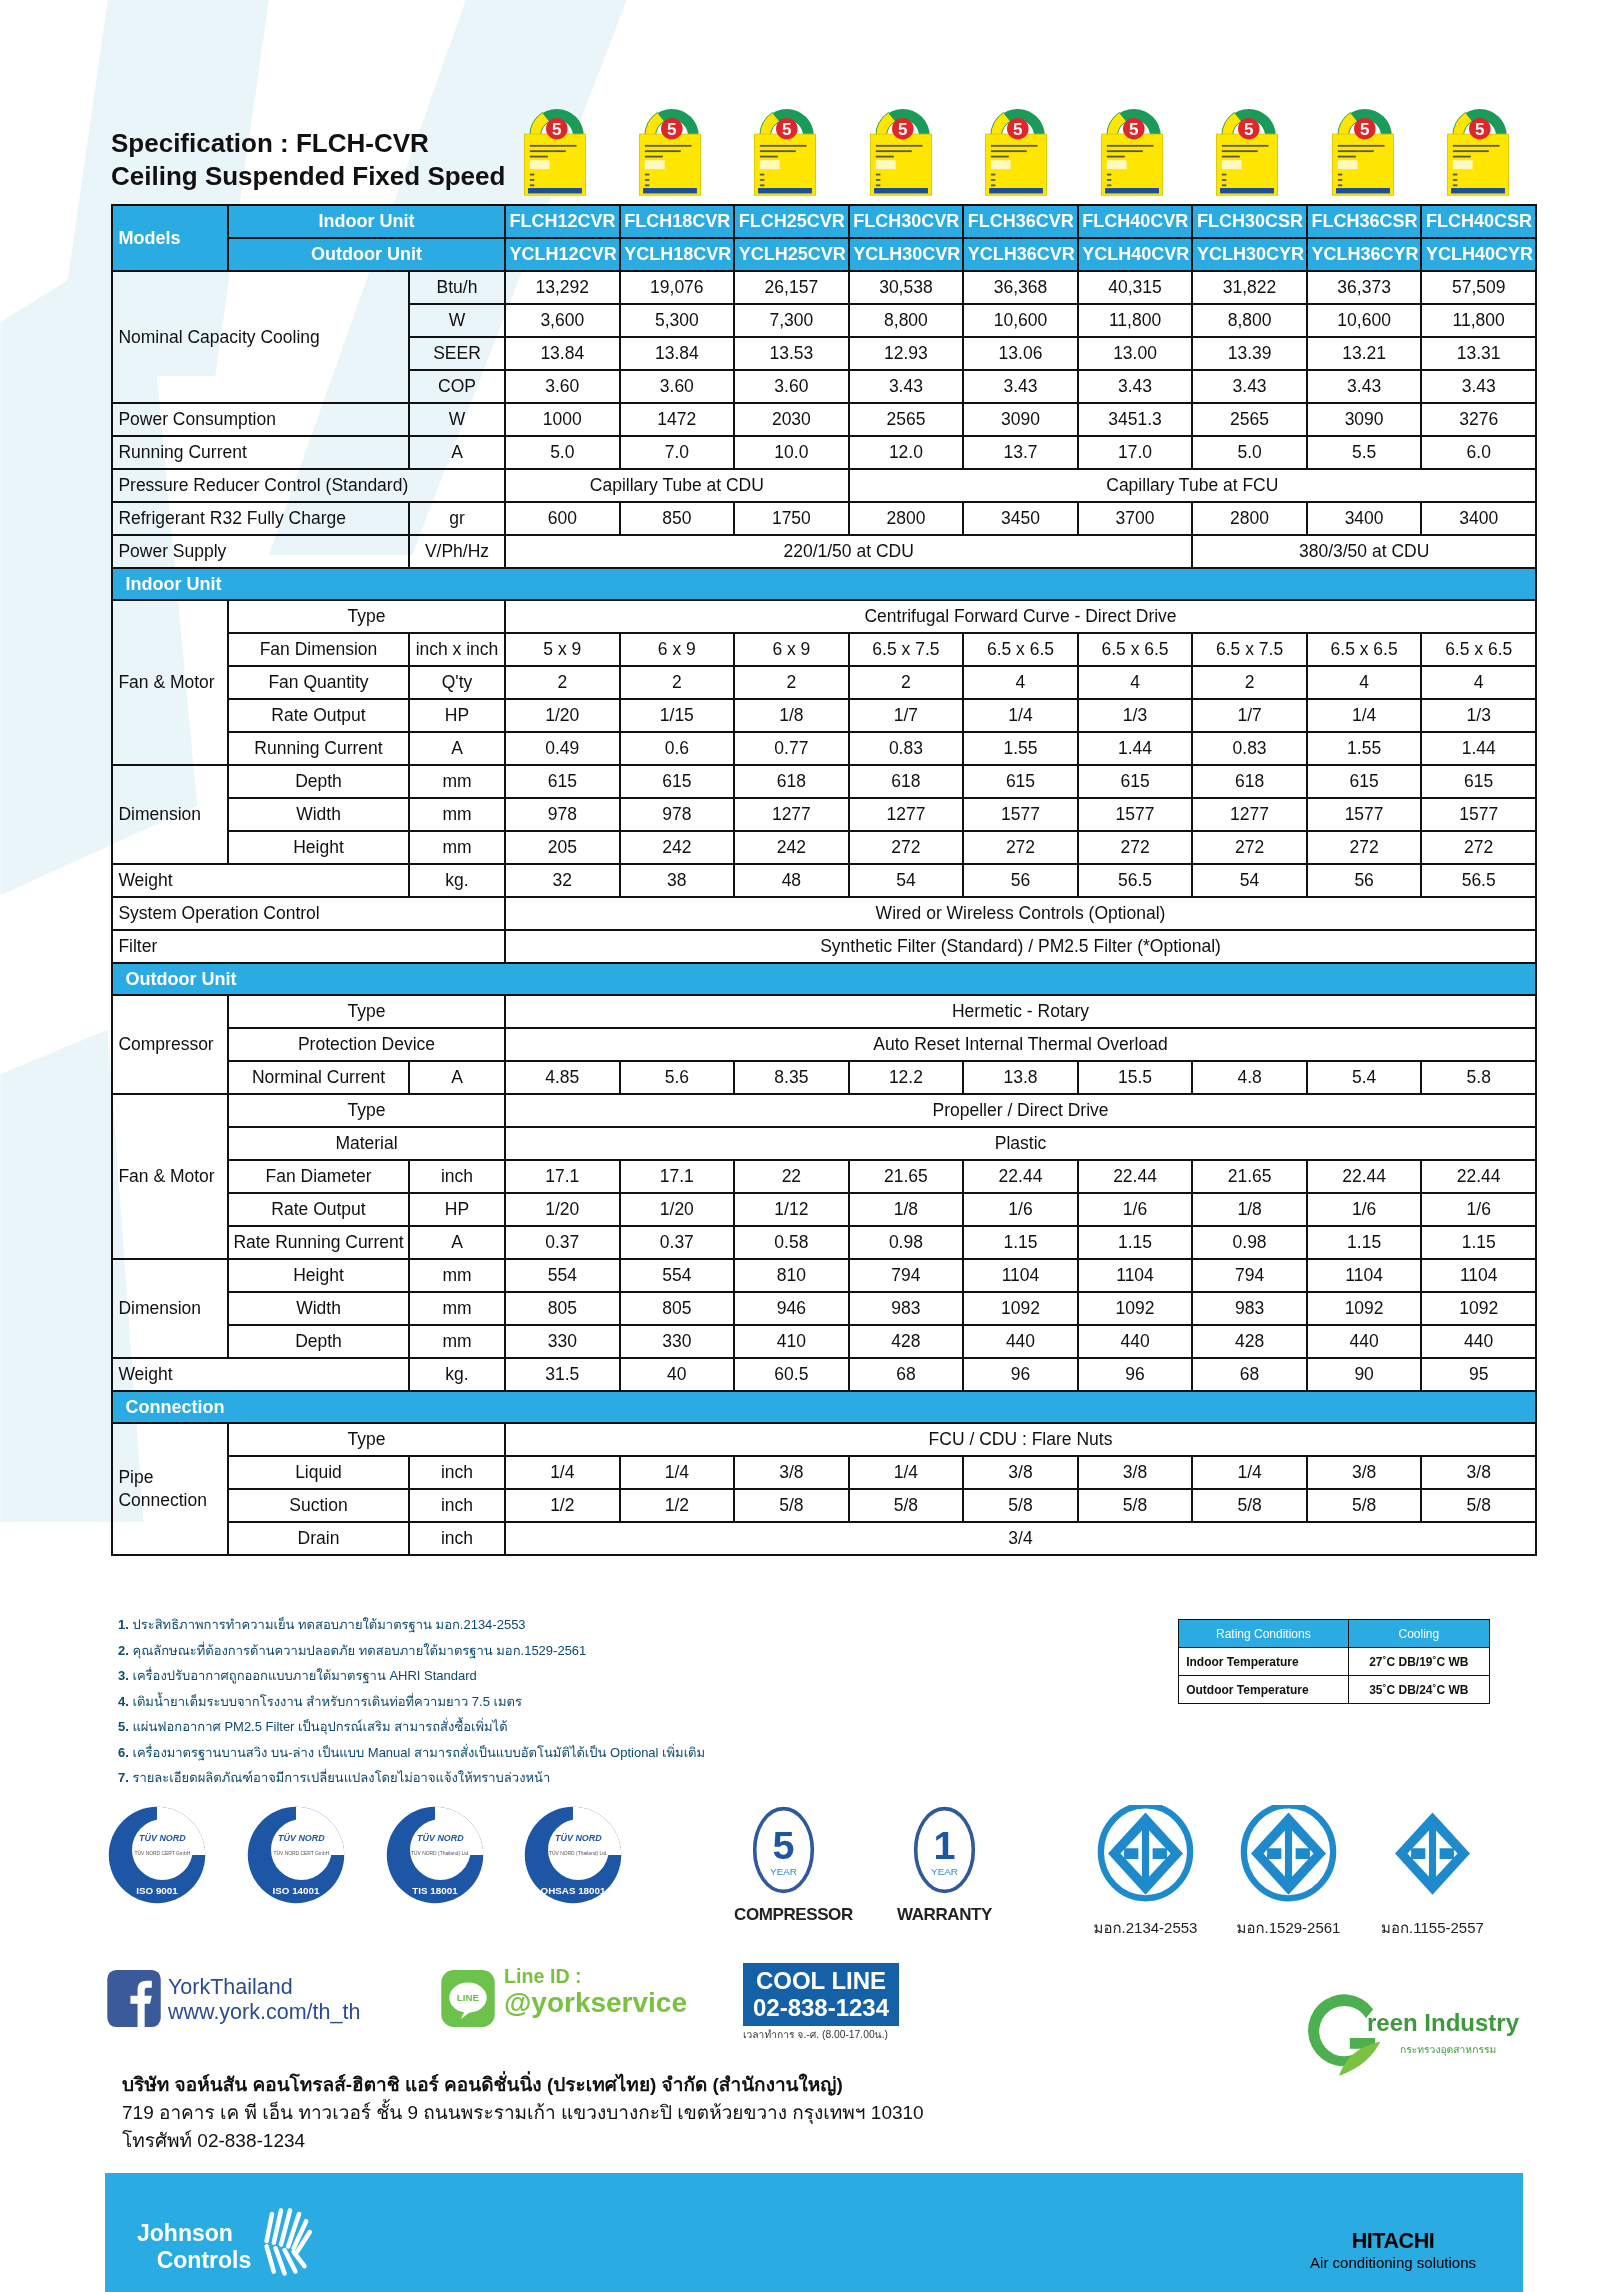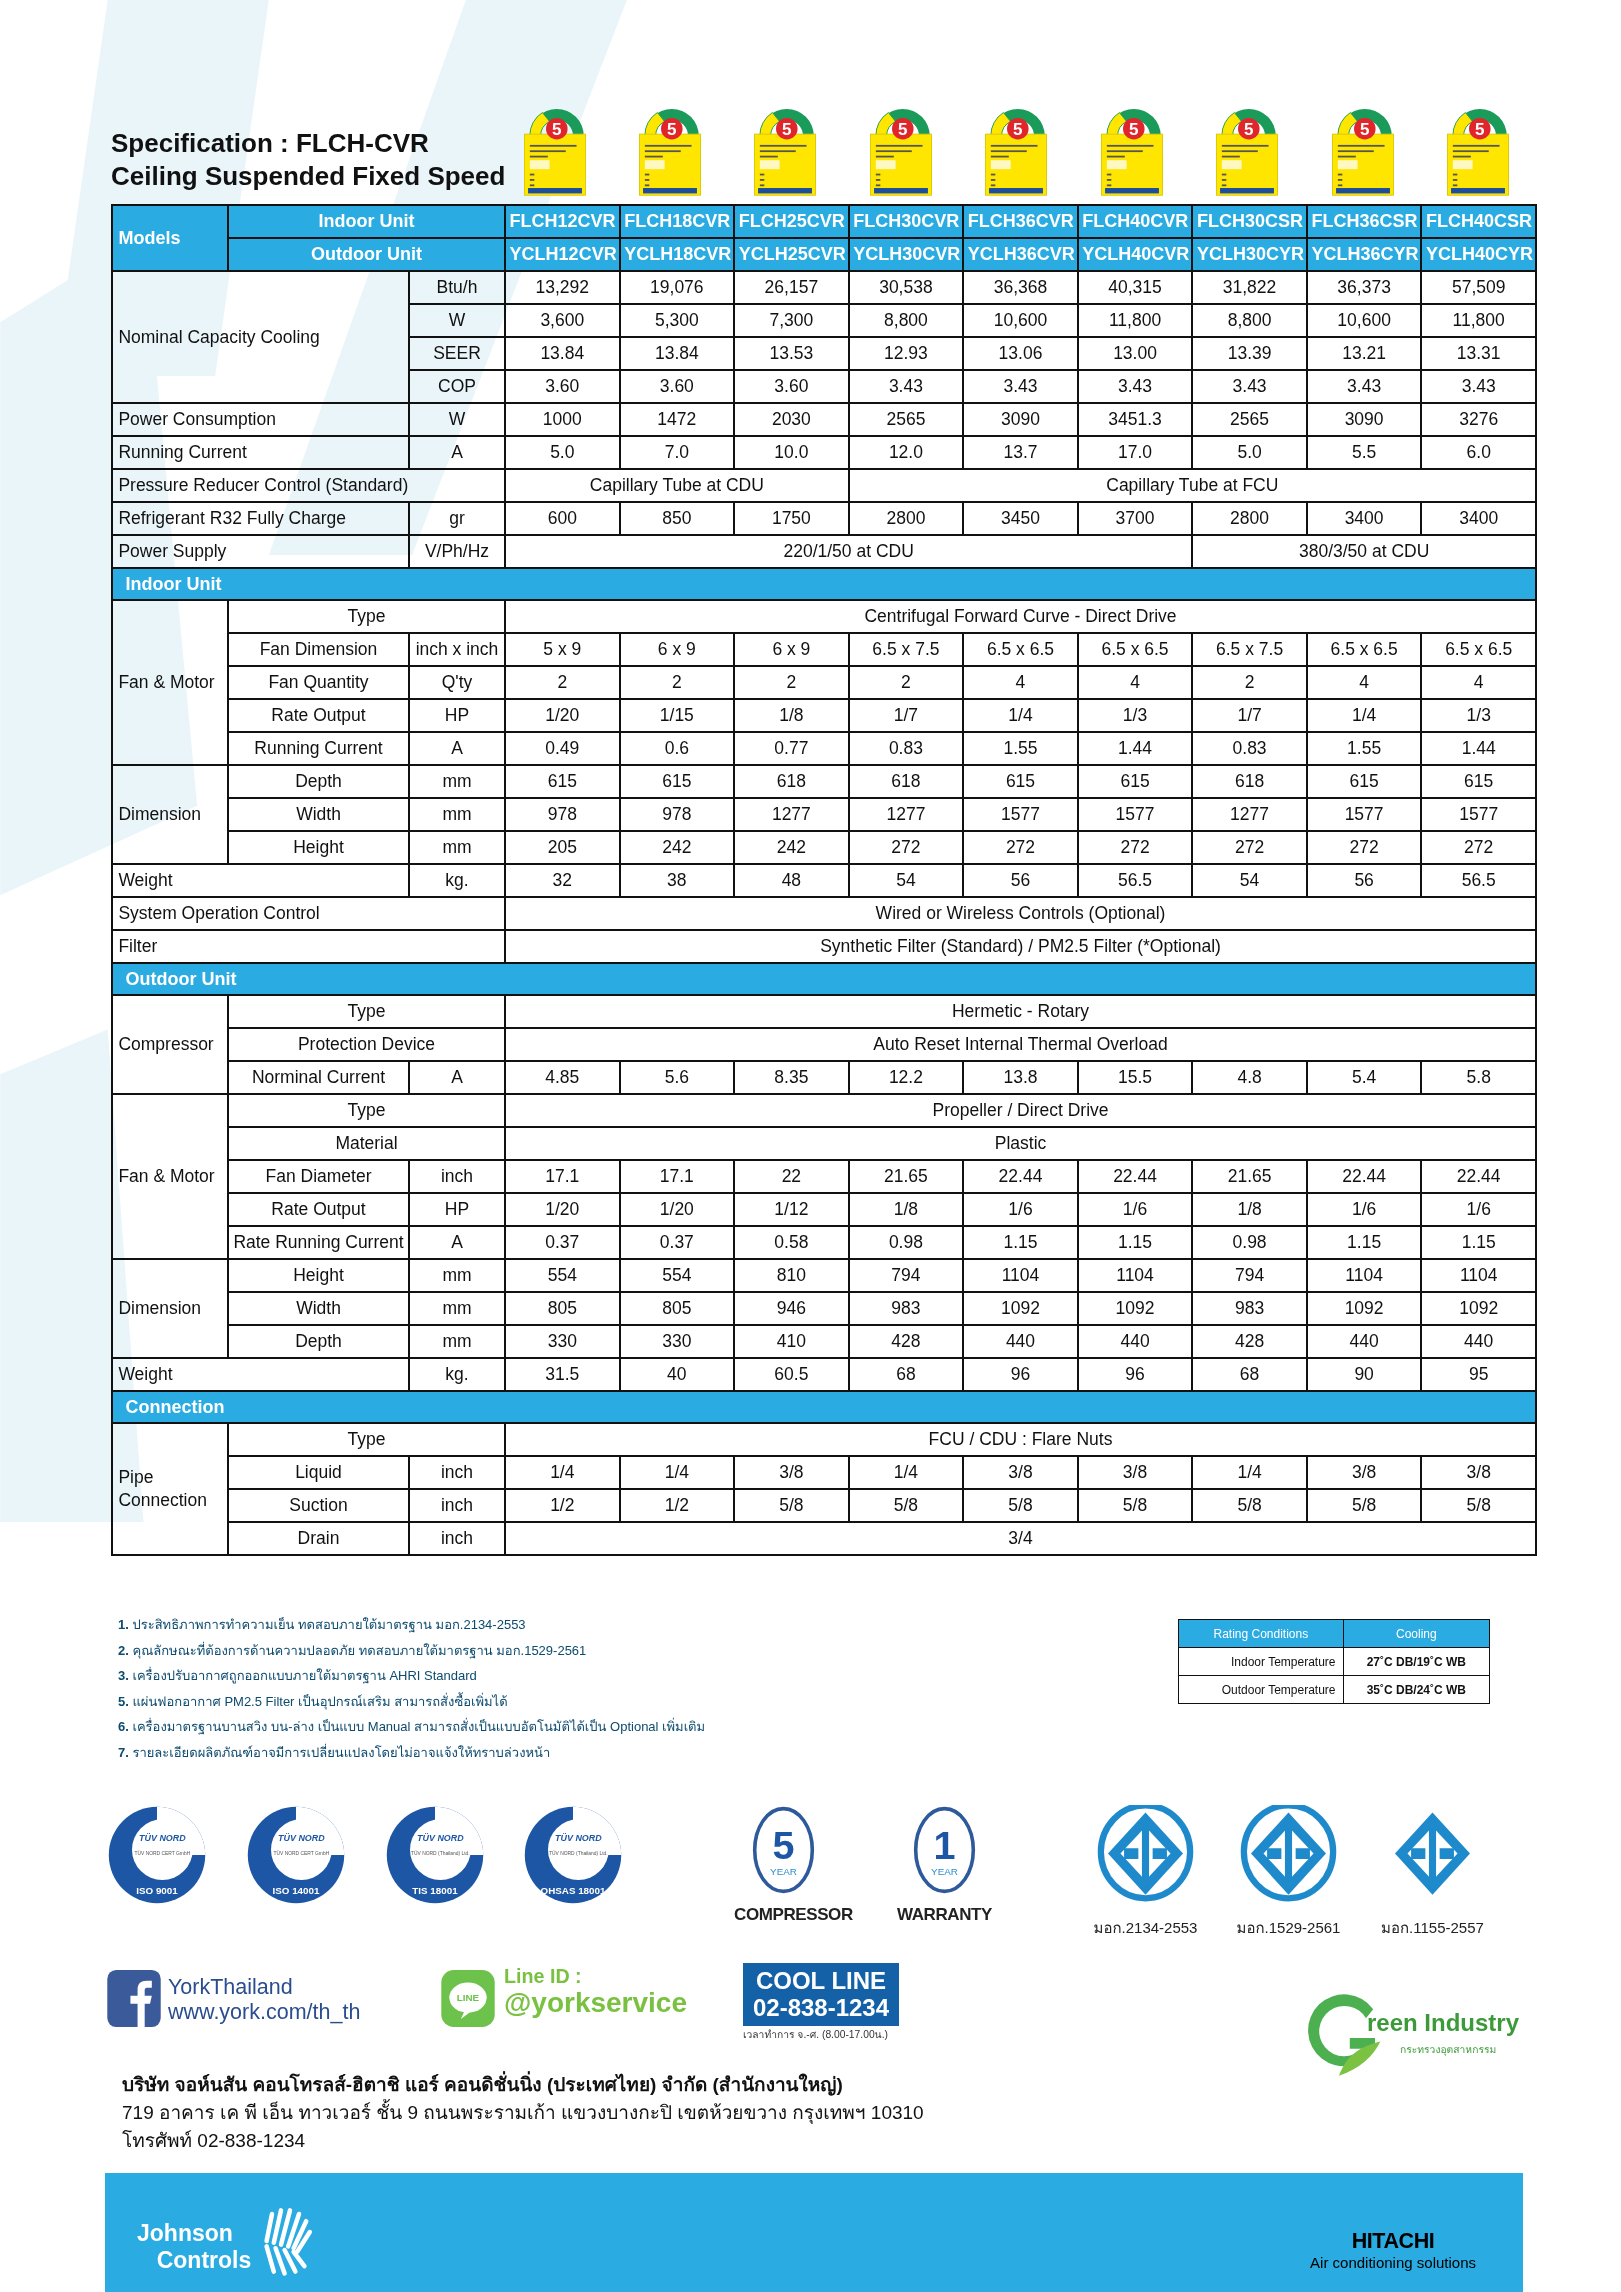"Indoor Temperature" table.rating td.b { font-weight: normal -> bold; text-align: right -> none }
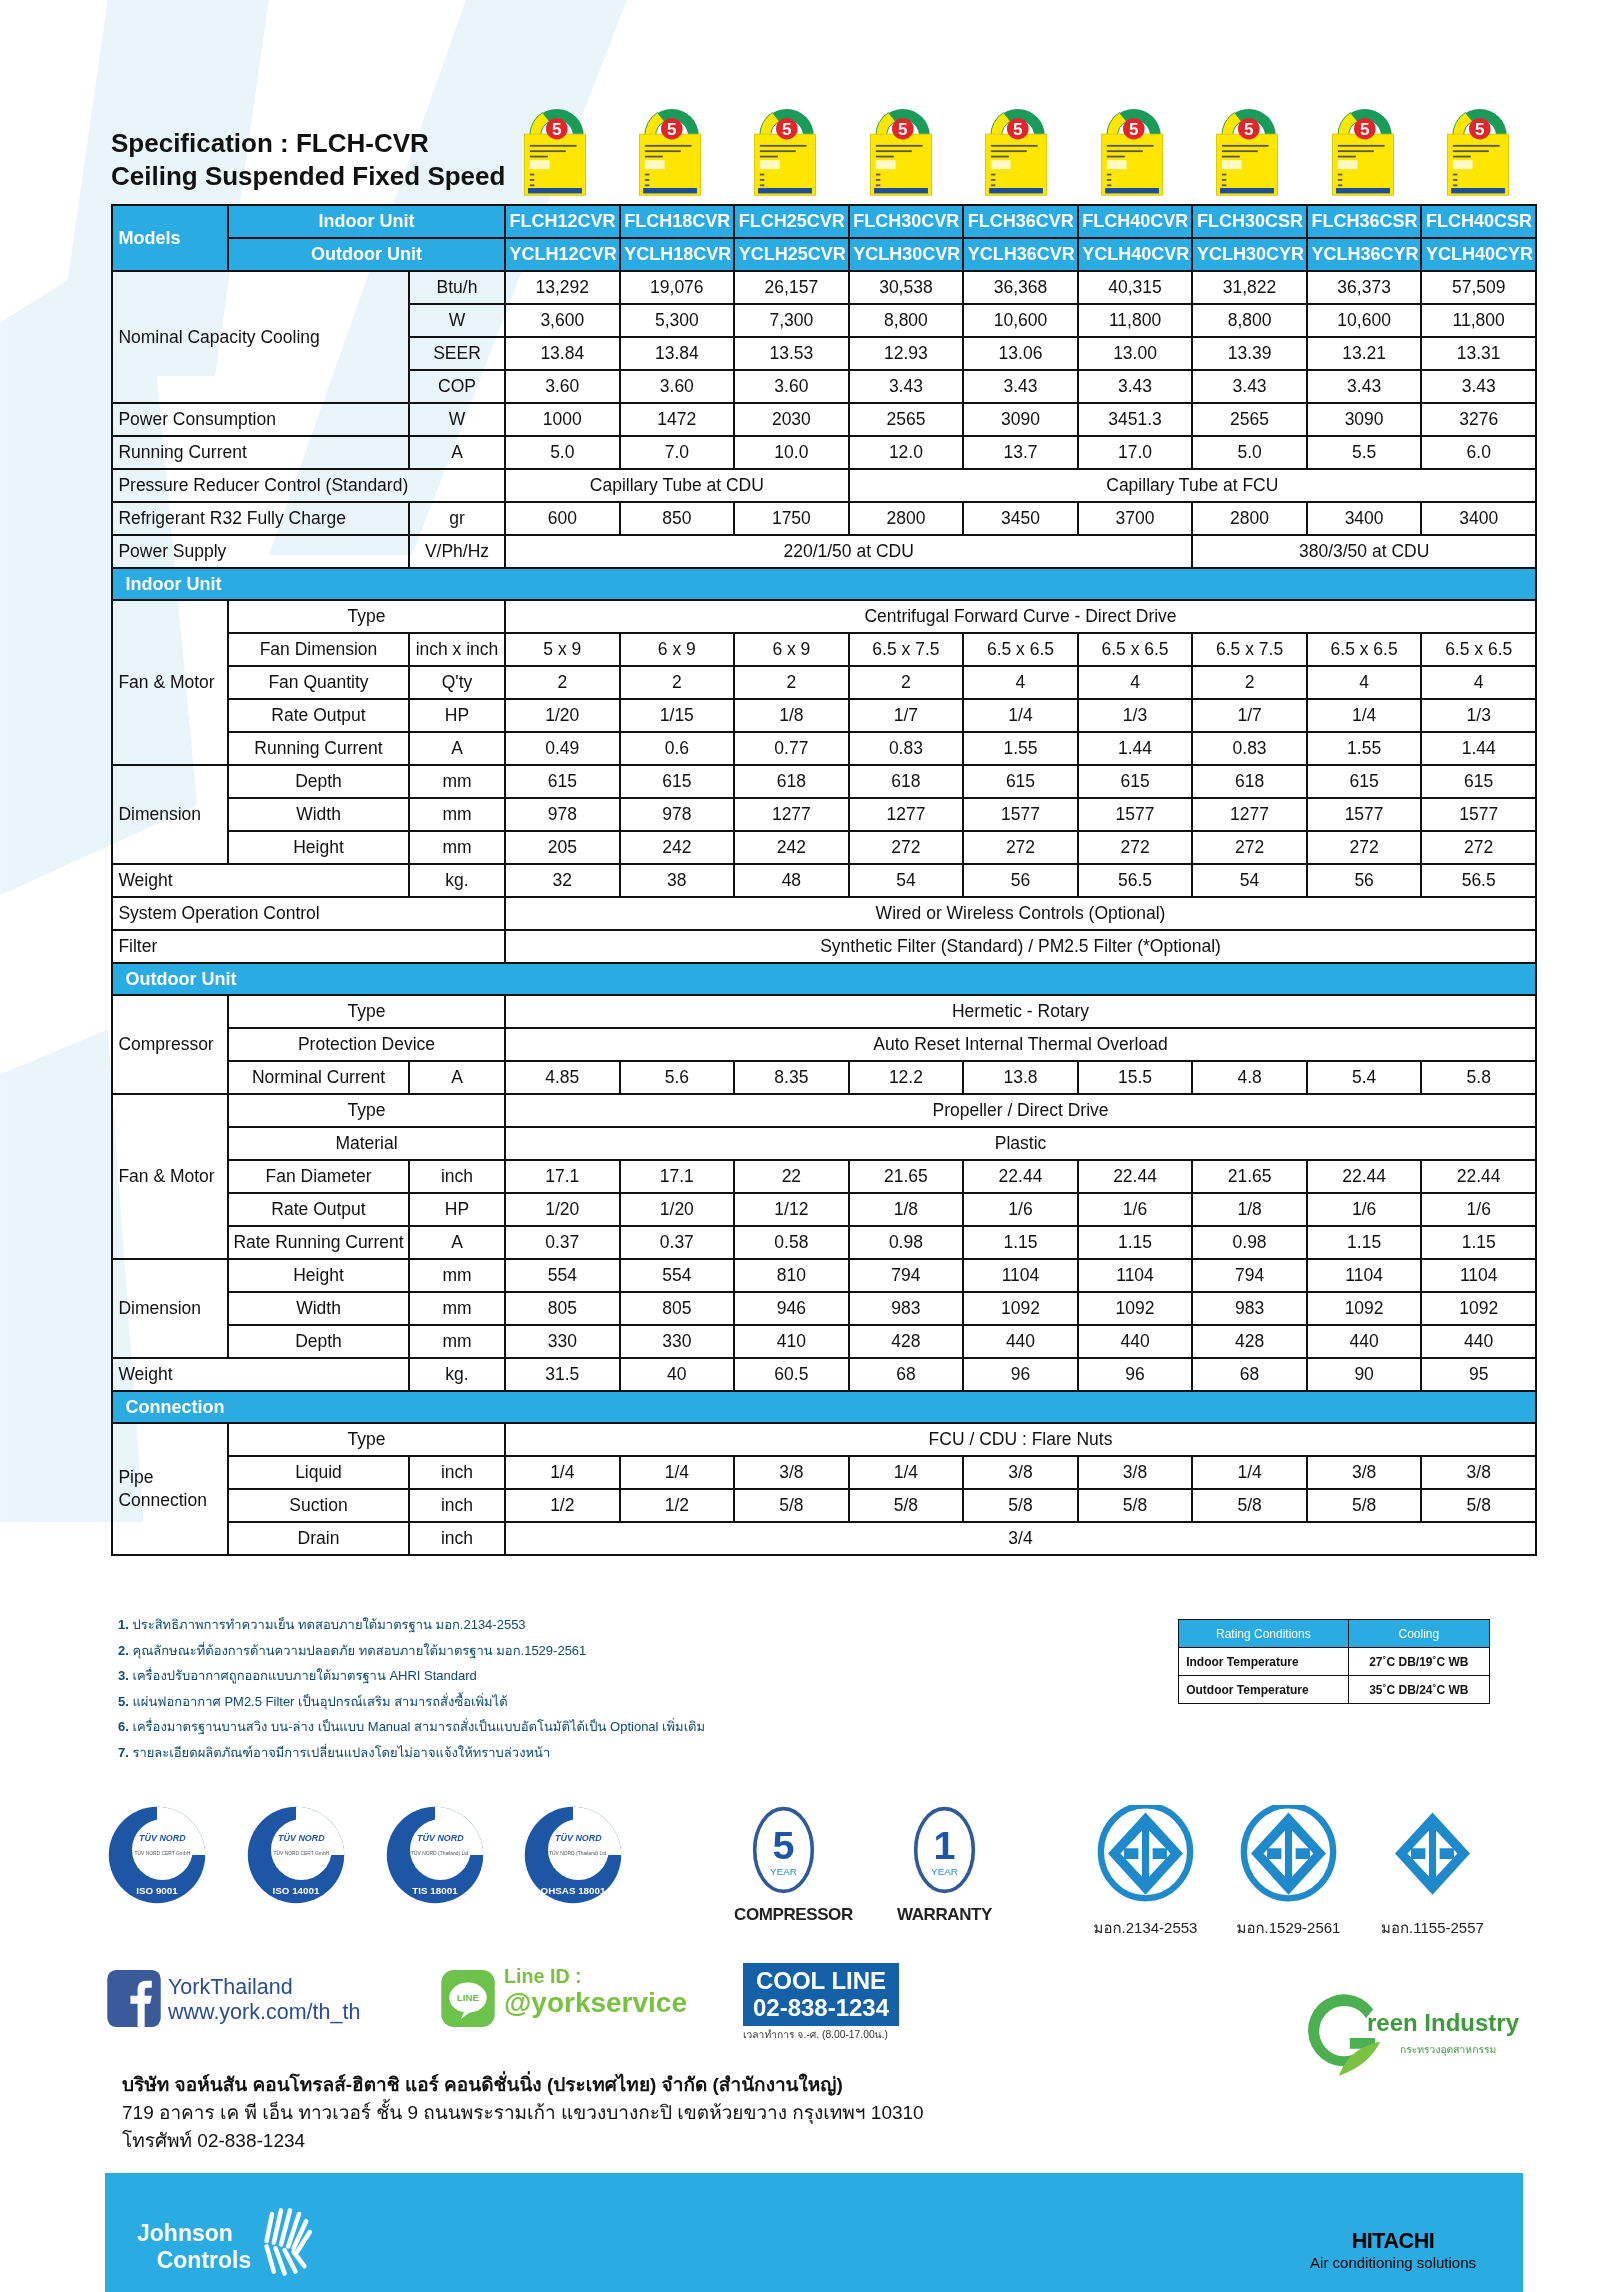"4. เติมน้ำยาเต็มระบบจากโรงงาน" div { html: none -> <div><b>4.</b> <span>เติมน้ำยาเต็มระบบจากโรงงาน สำหรับการเดินท่อที่ความยาว 7.5 เมตร</span></div> }
